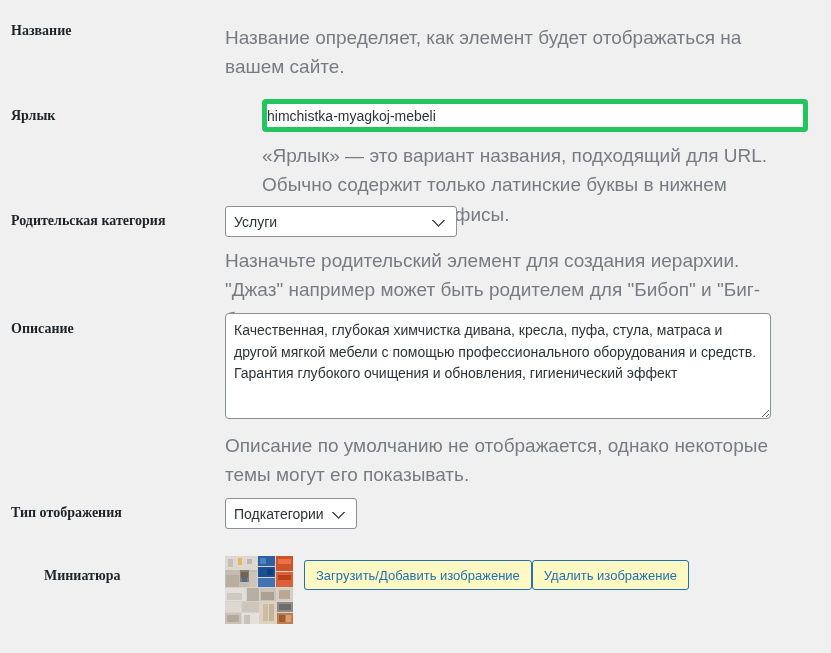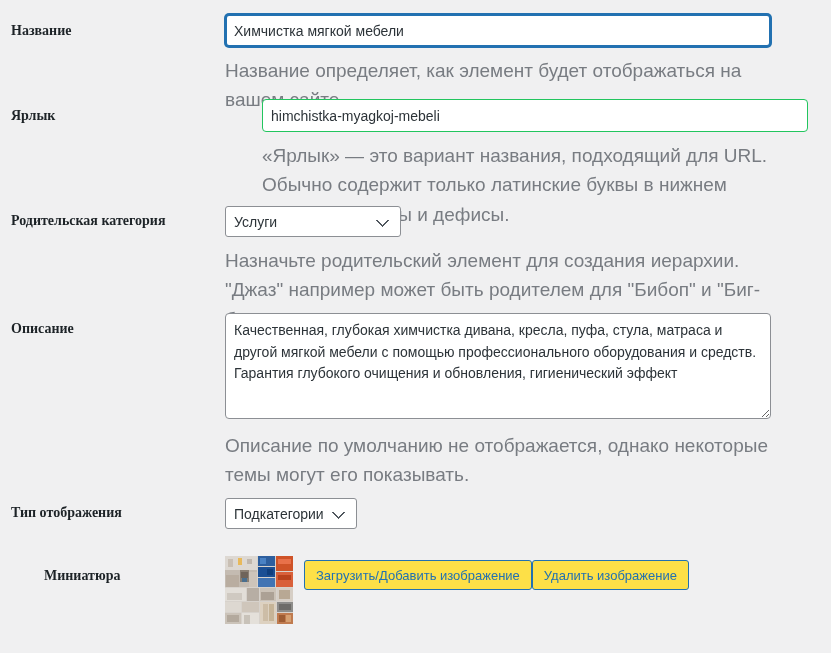"Химчистка мягкой мебели" input.text-input { html: <input> -> none }
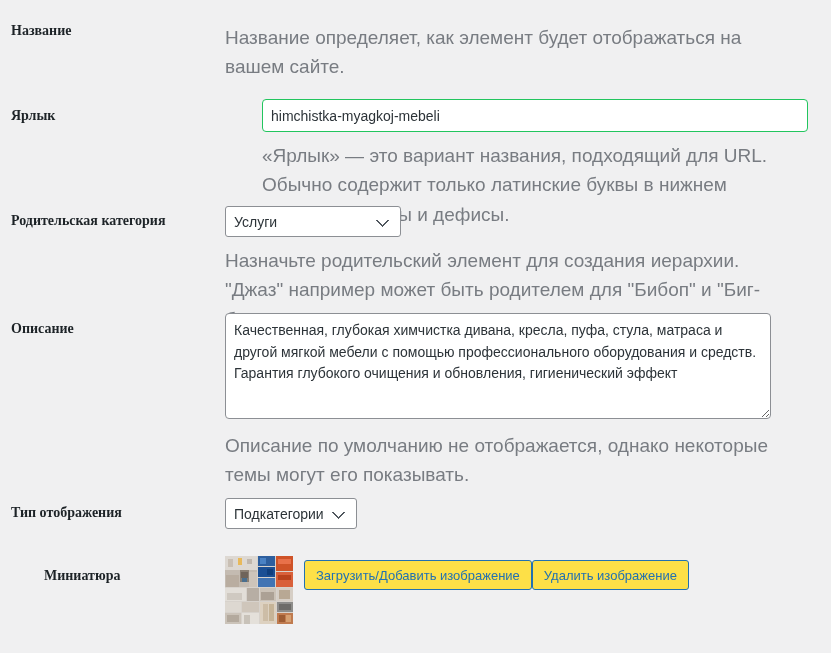"himchistka-myagkoj-mebeli" .text-input { border: 1px solid #22c55e -> 5px solid #22c55e; padding: 0 8px -> 0 0 }
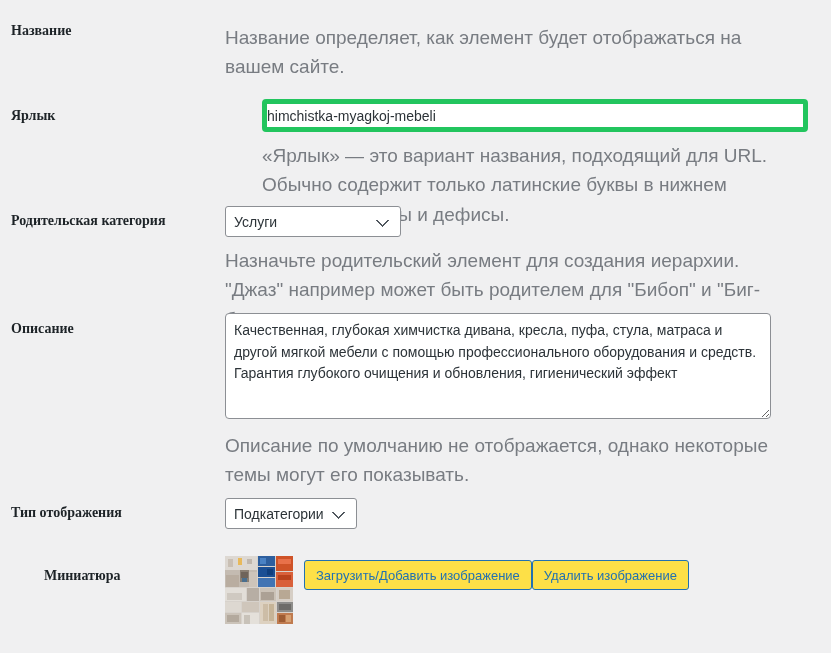"Услуги" select#parent-select { width: 176px -> 232px }
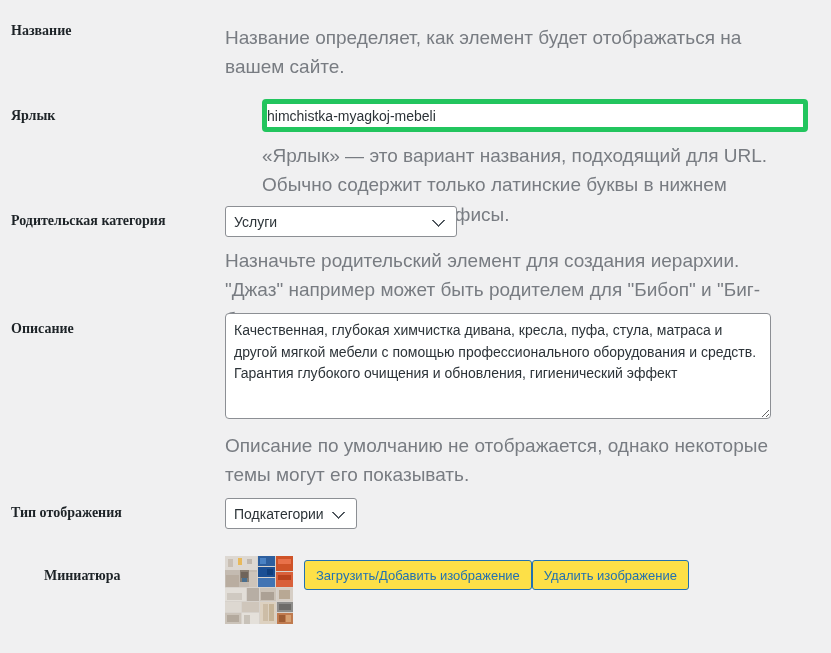"Загрузить/Добавить изображение" button.wp-button { background: #fde047 -> #fef9c3 }
